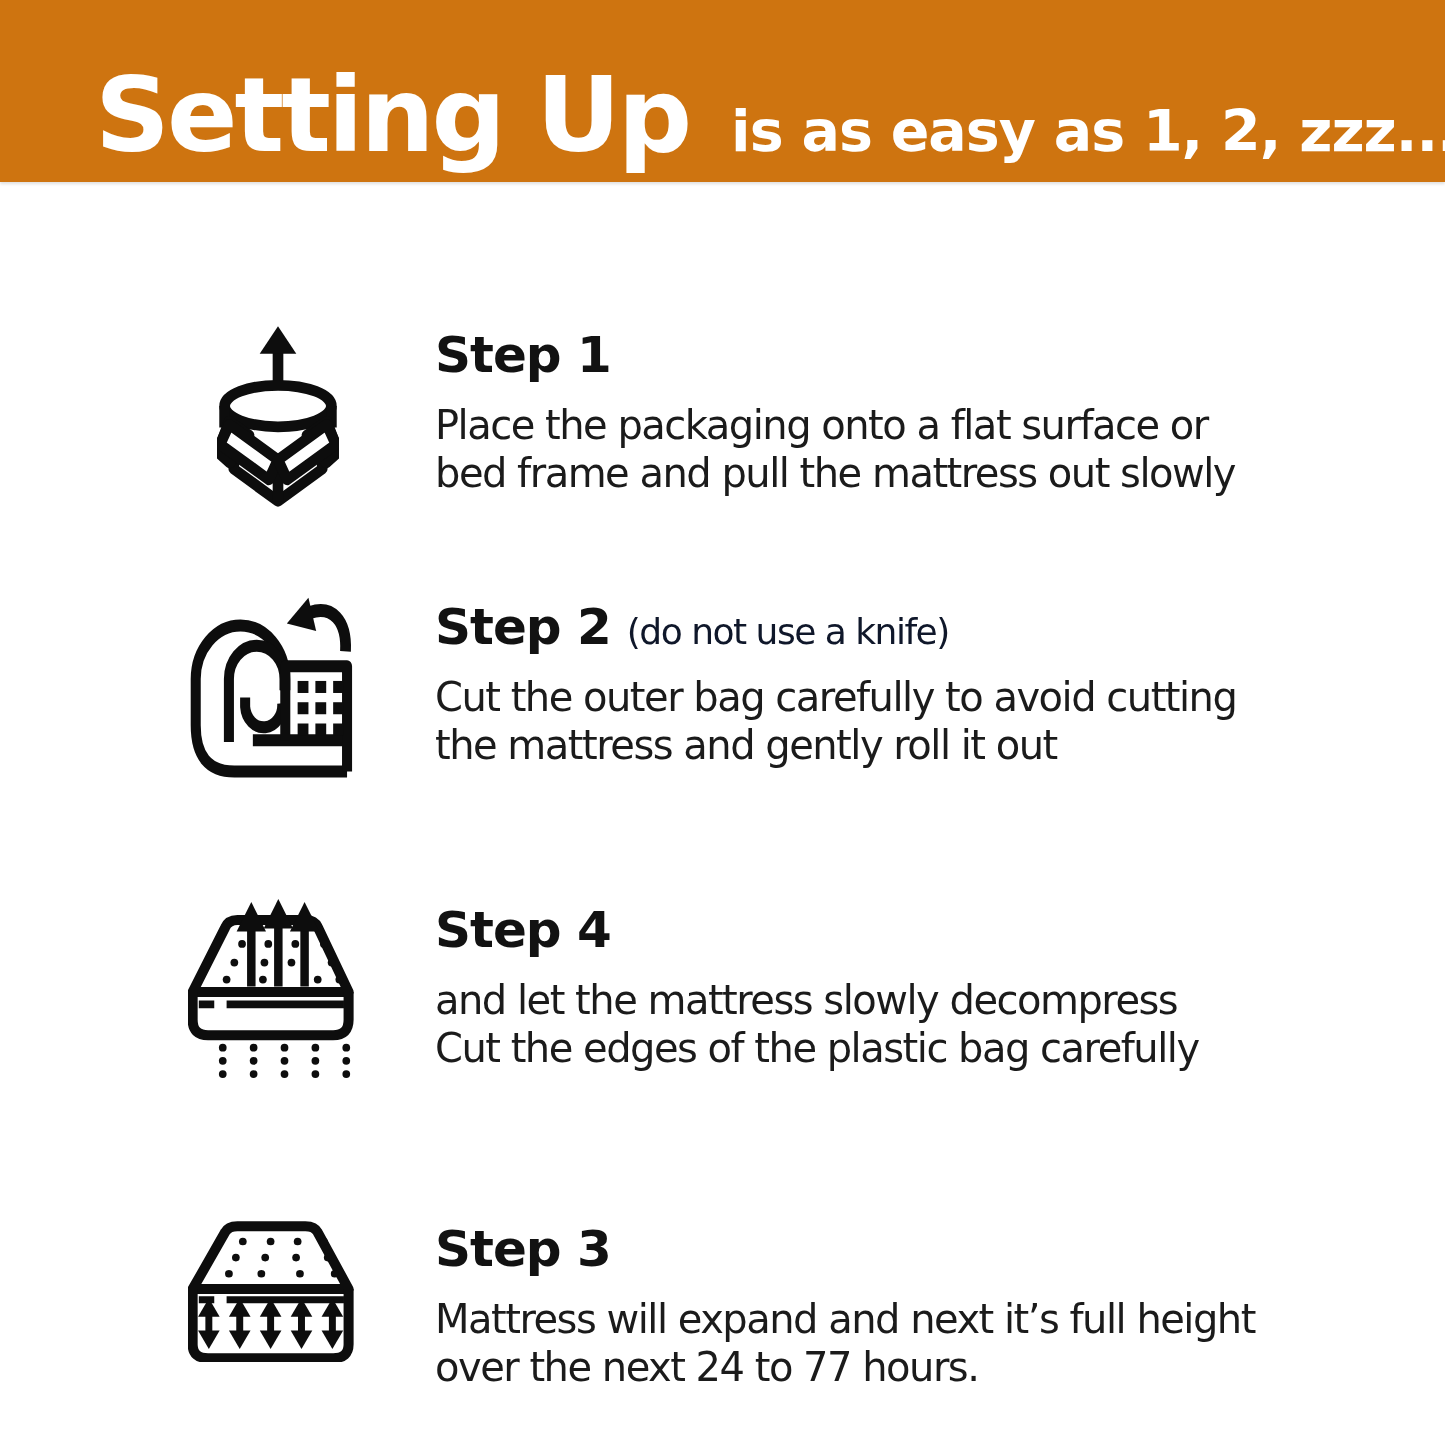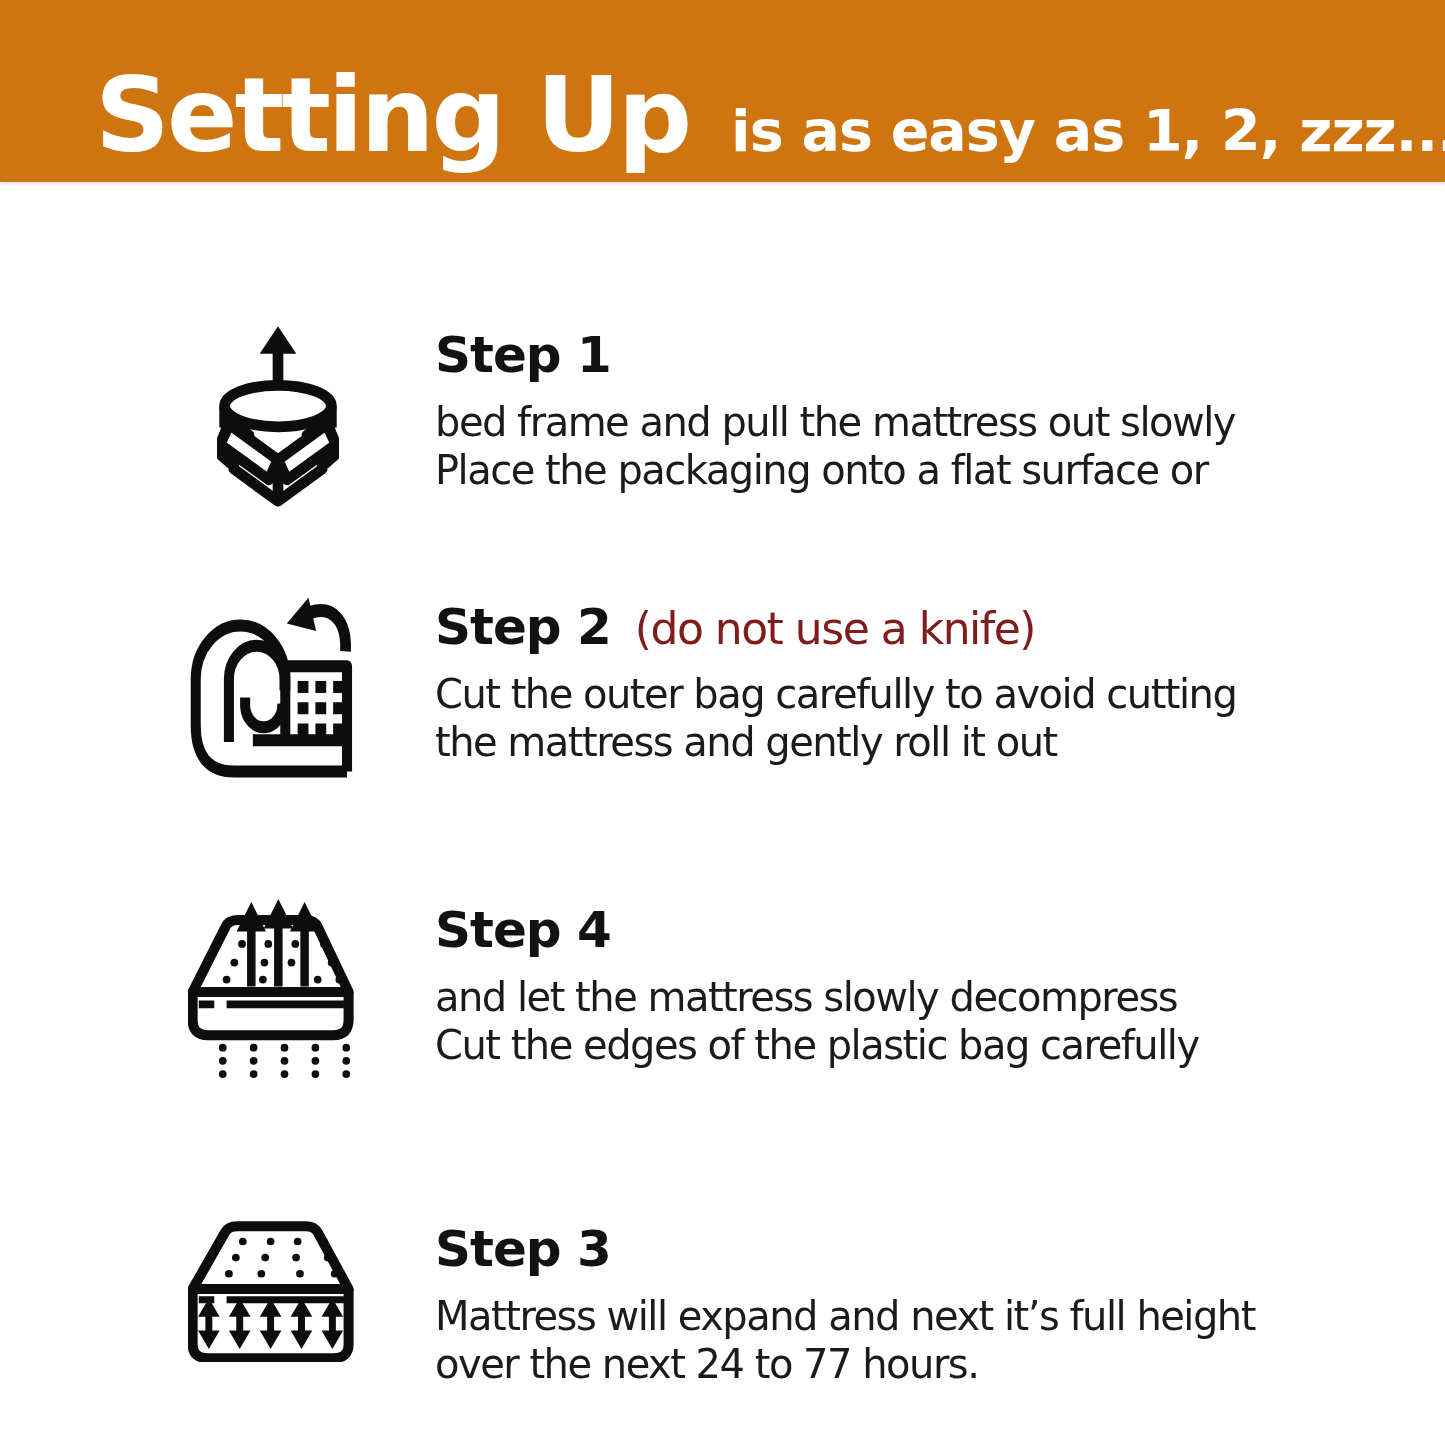"bed frame and pull the" div { order: before "Place the packaging onto a" -> after "Place the packaging onto a" }
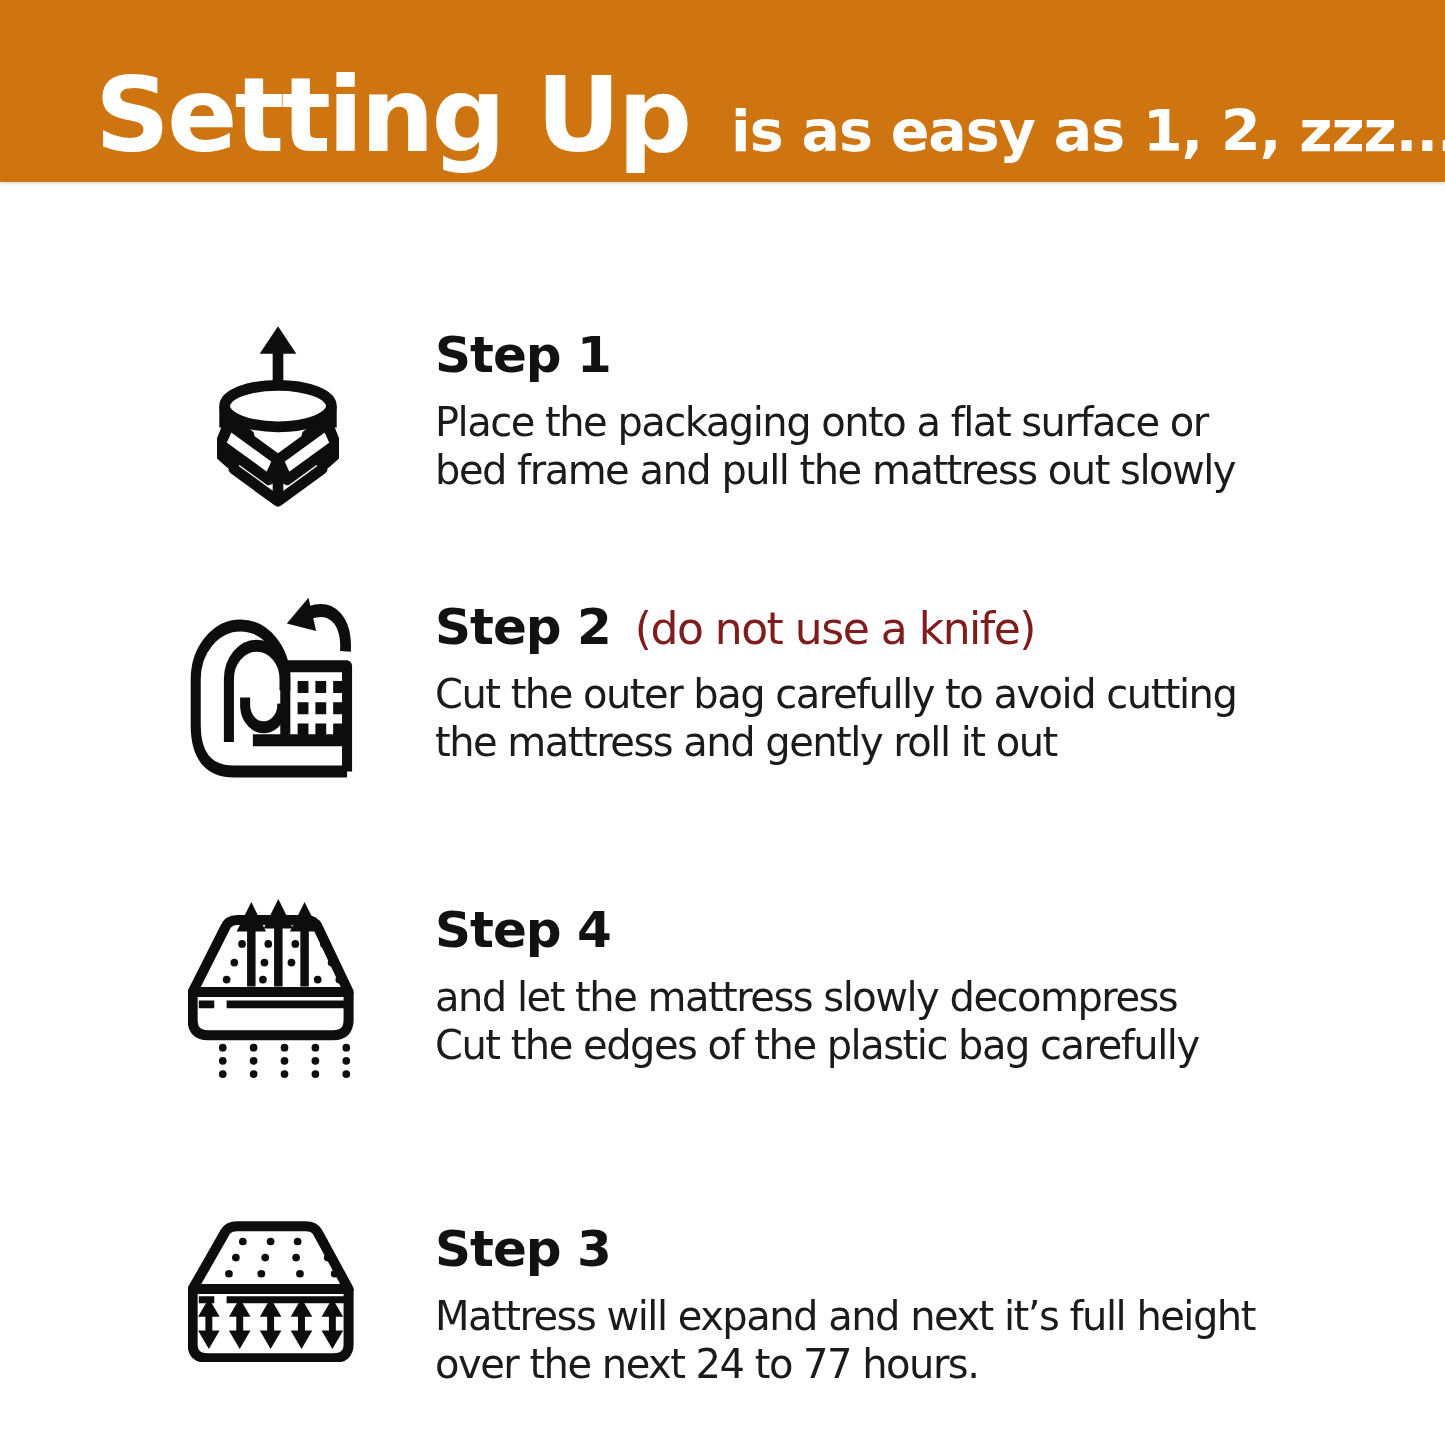"(do not use a knife)" .snote { color: #7f1d1d -> #0f172a; font-size: 44px -> 36px; margin-left: 24px -> 16px }
